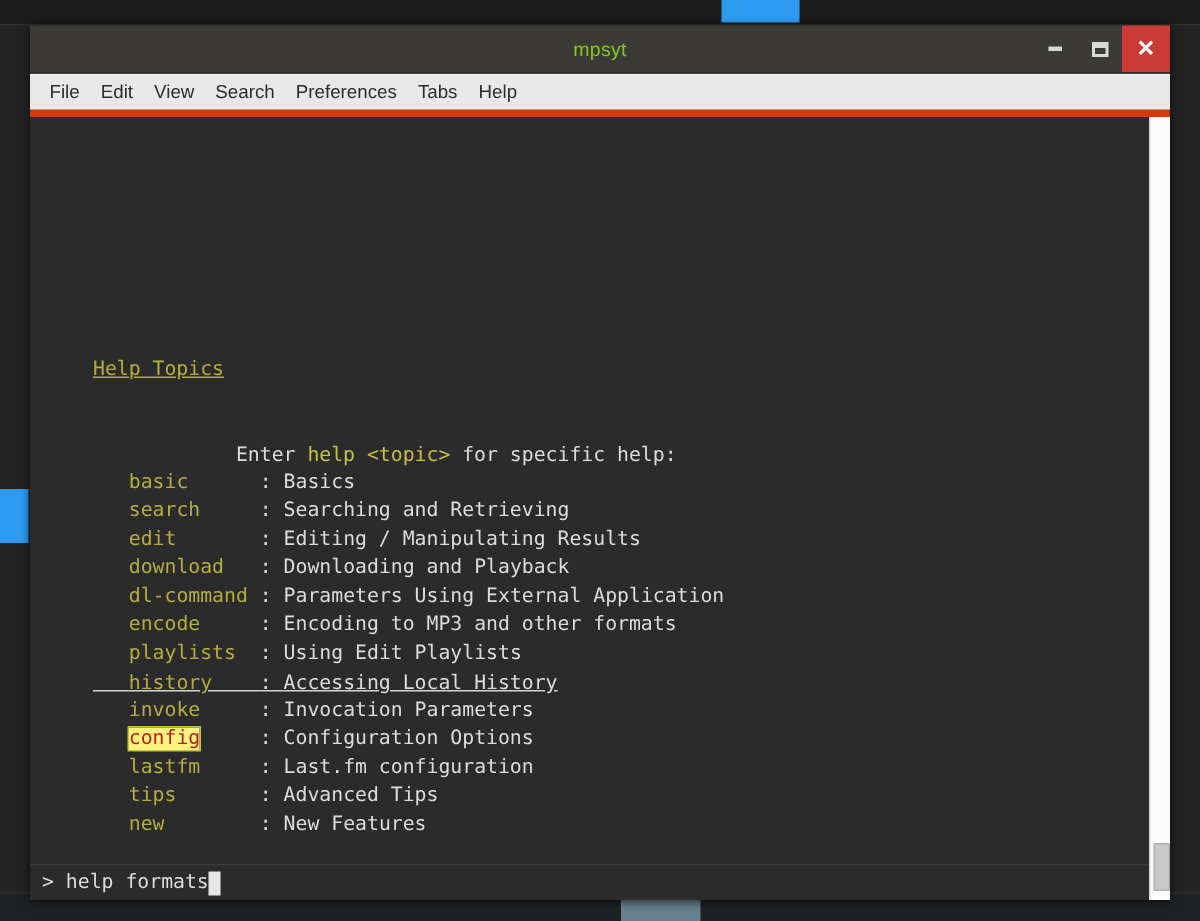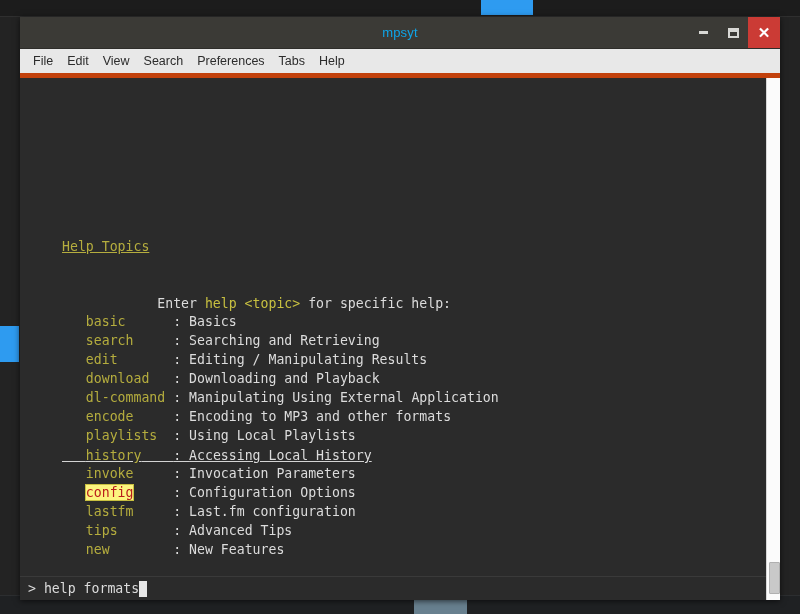"mpsyt" #window-title { color: #0ea5e9 -> #84cc16 }
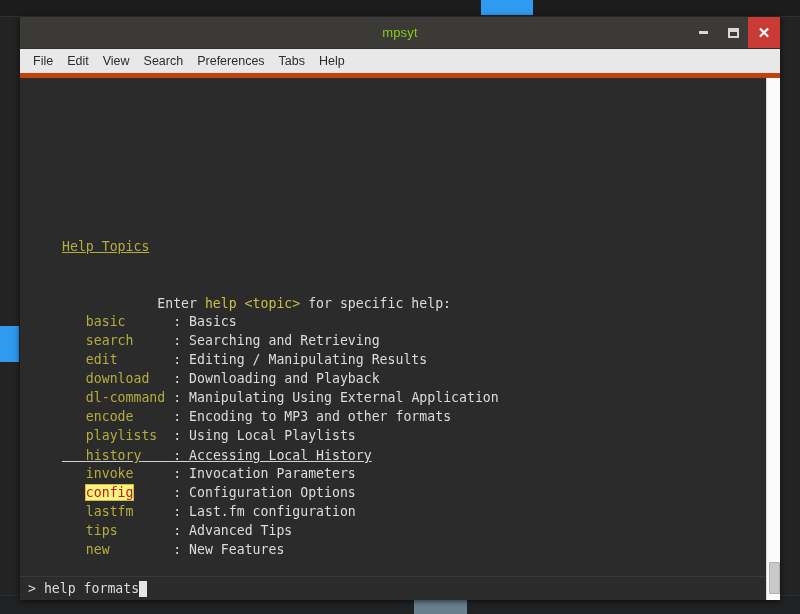"Manipulating Using External Application" span.c-white { text: Manipulating -> Parameters }
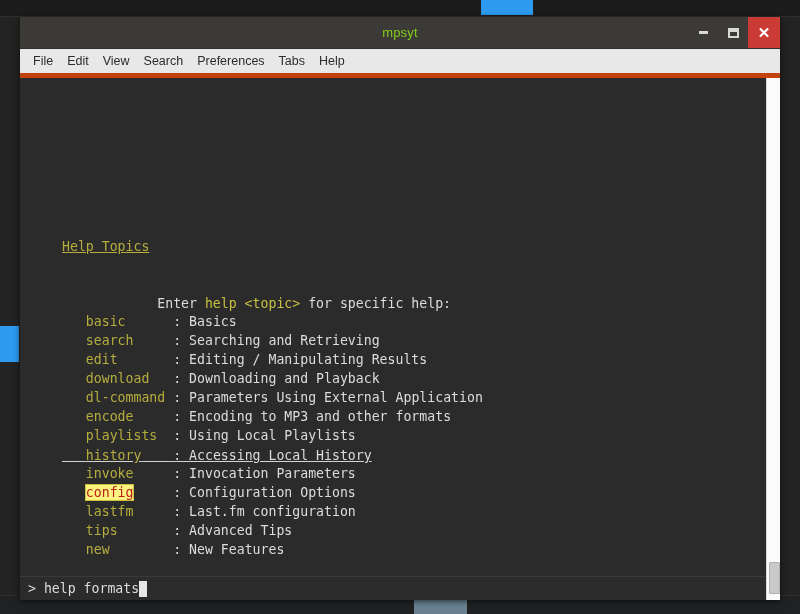"Using Local Playlists" span.c-white { text: Local -> Edit }
